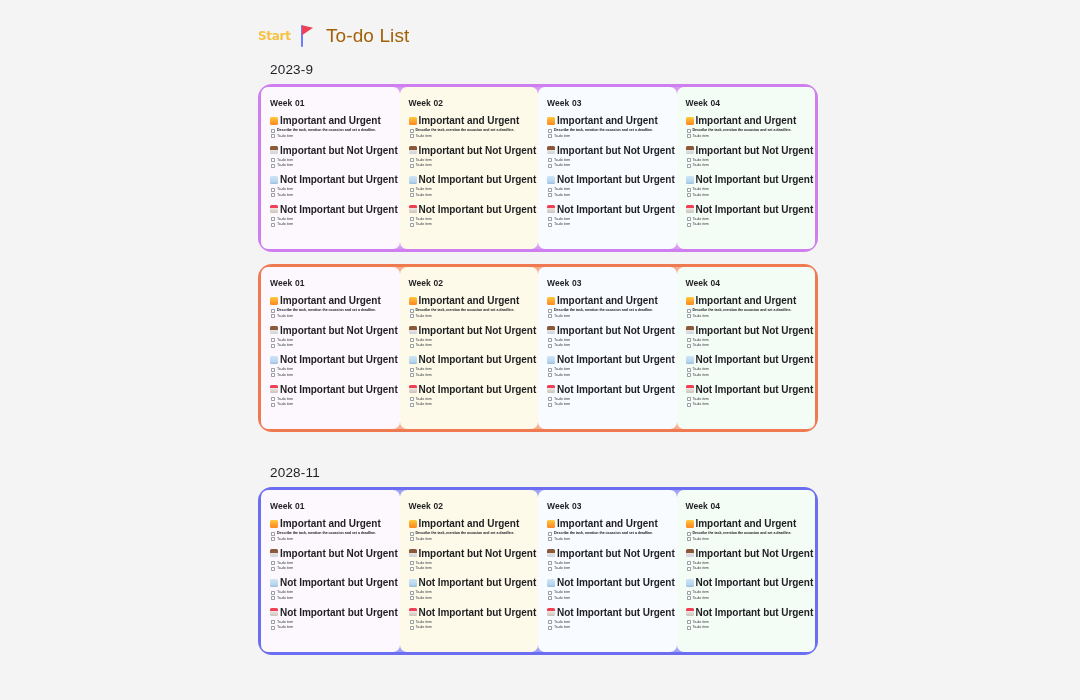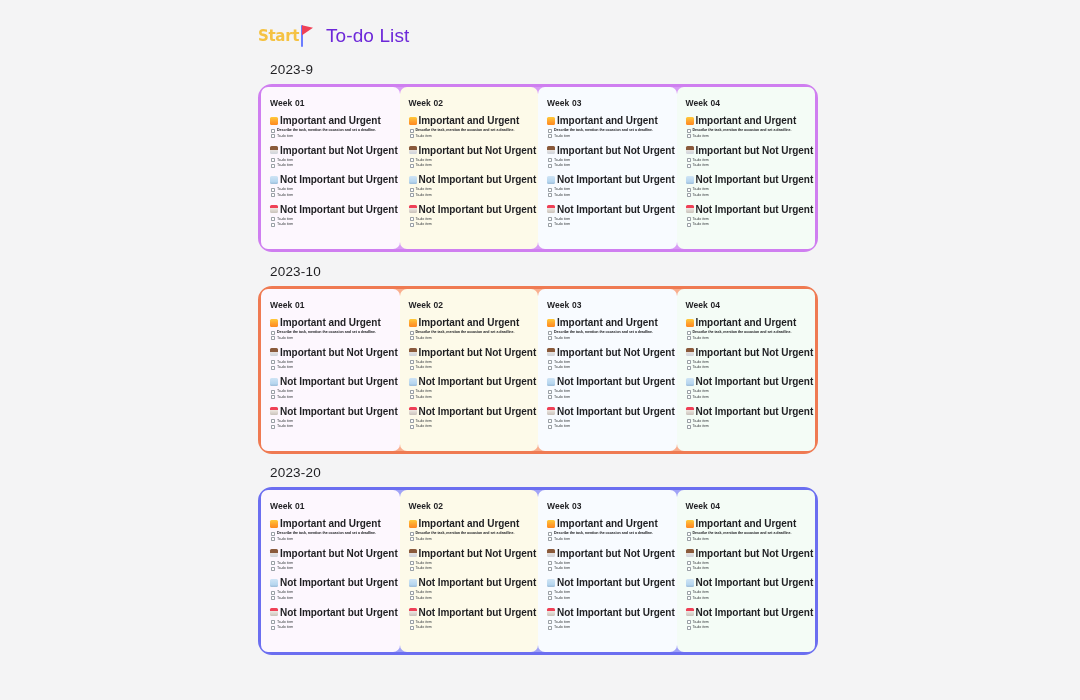"Start" .logo-text { font-size: 15px -> 12px }
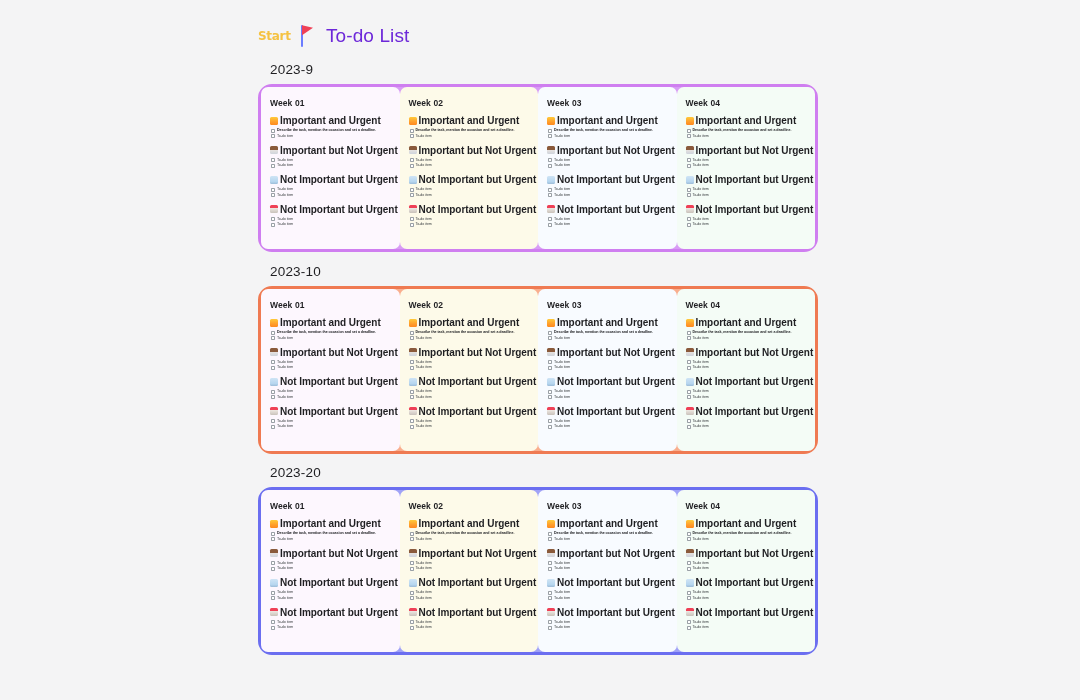"To-do List" .app-title { color: #6d28d9 -> #a16207 }
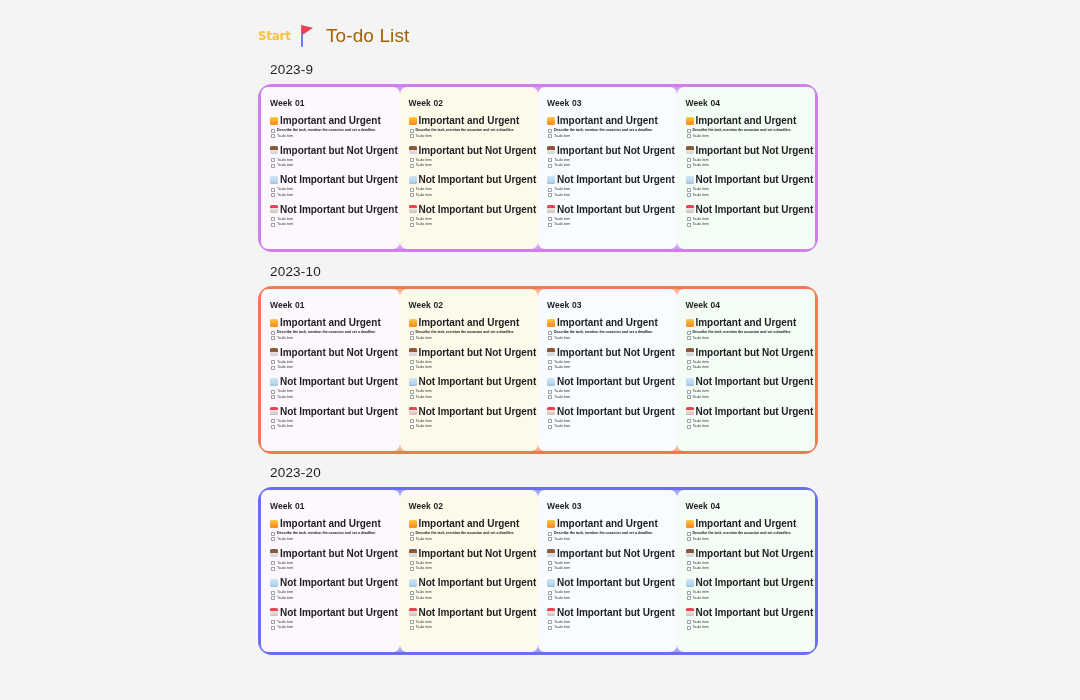"2023-10" div.month-label { html: <div>2023-10</div> -> none }
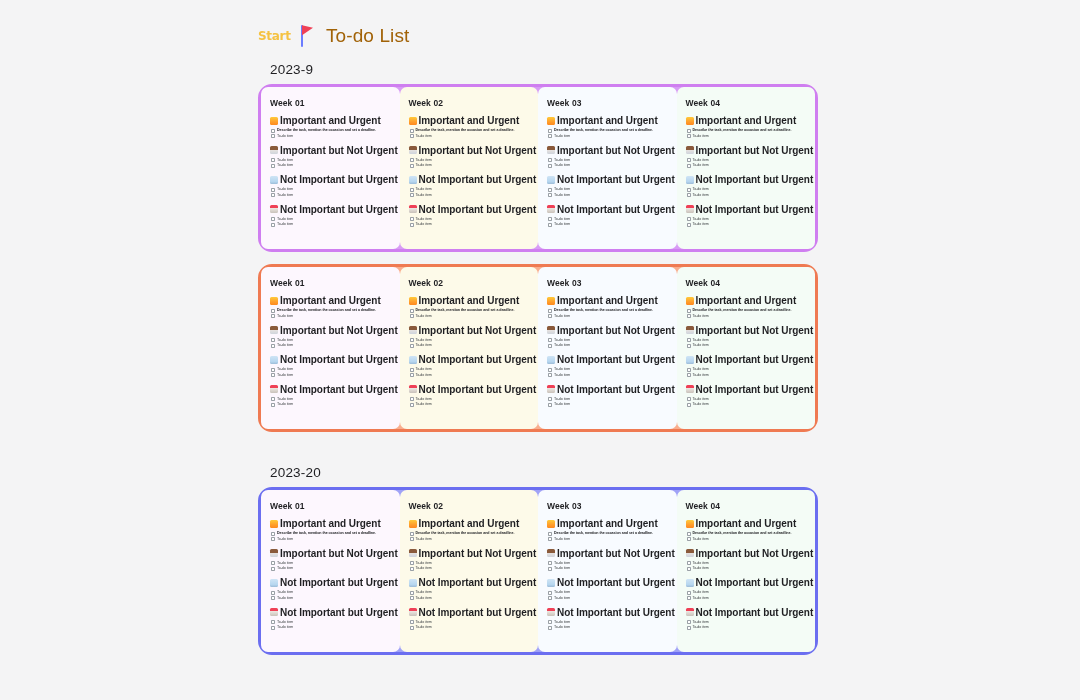"2023-20" div.month-label { text: 2023-20 -> 2028-11 }
